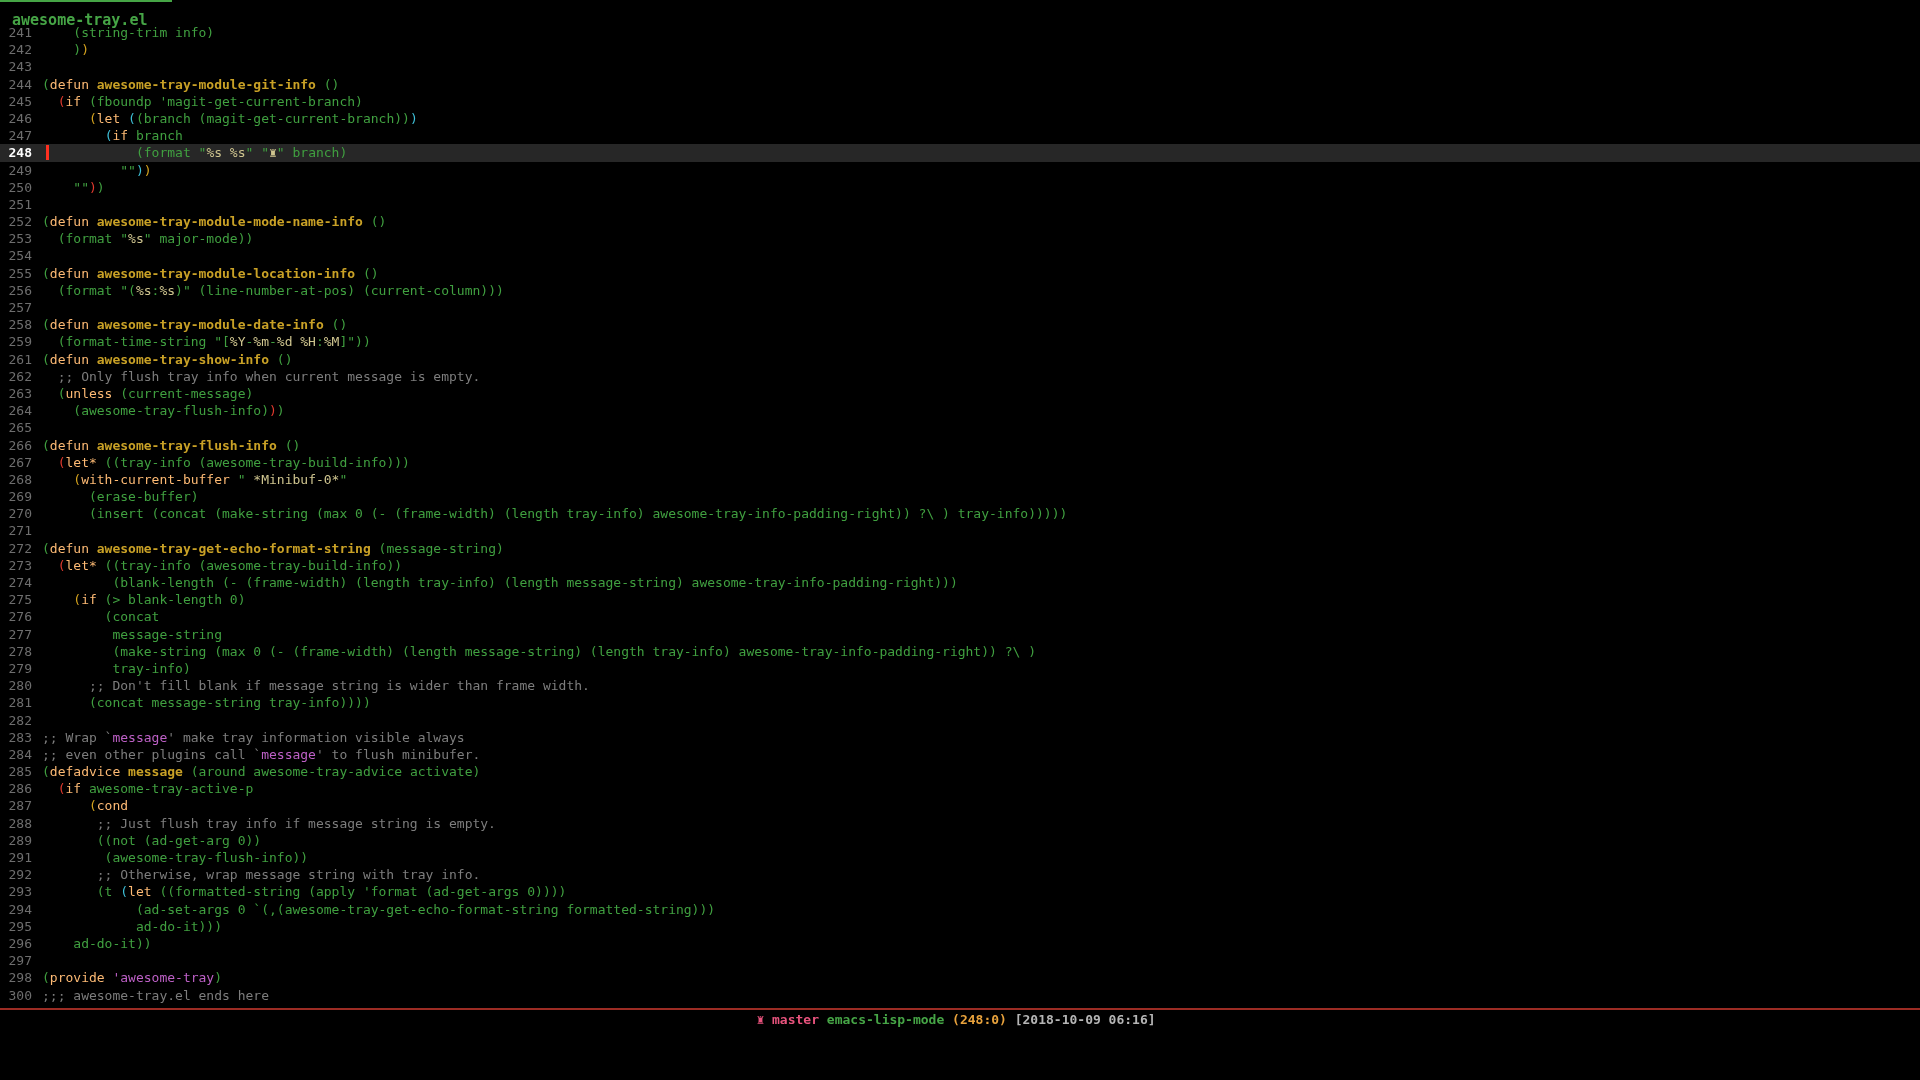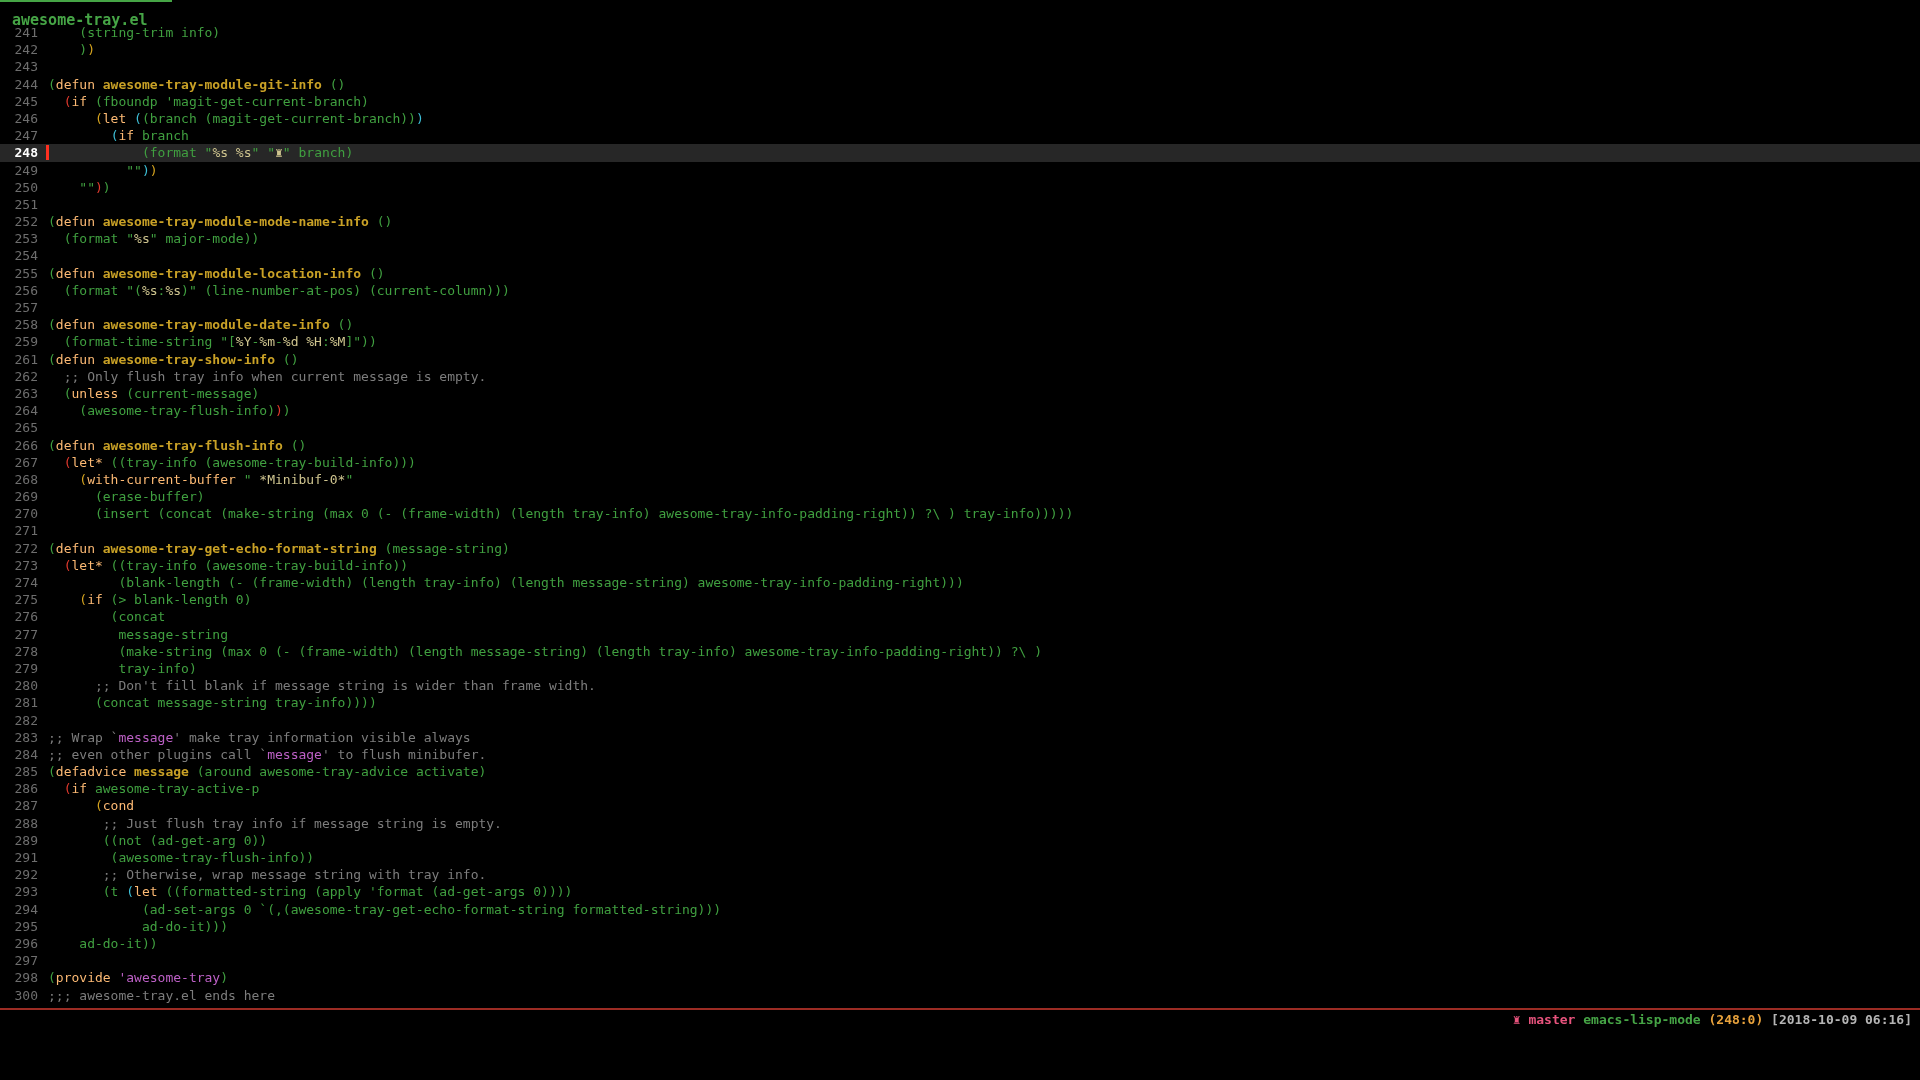"241" .gutter { padding-left: 6px -> none }
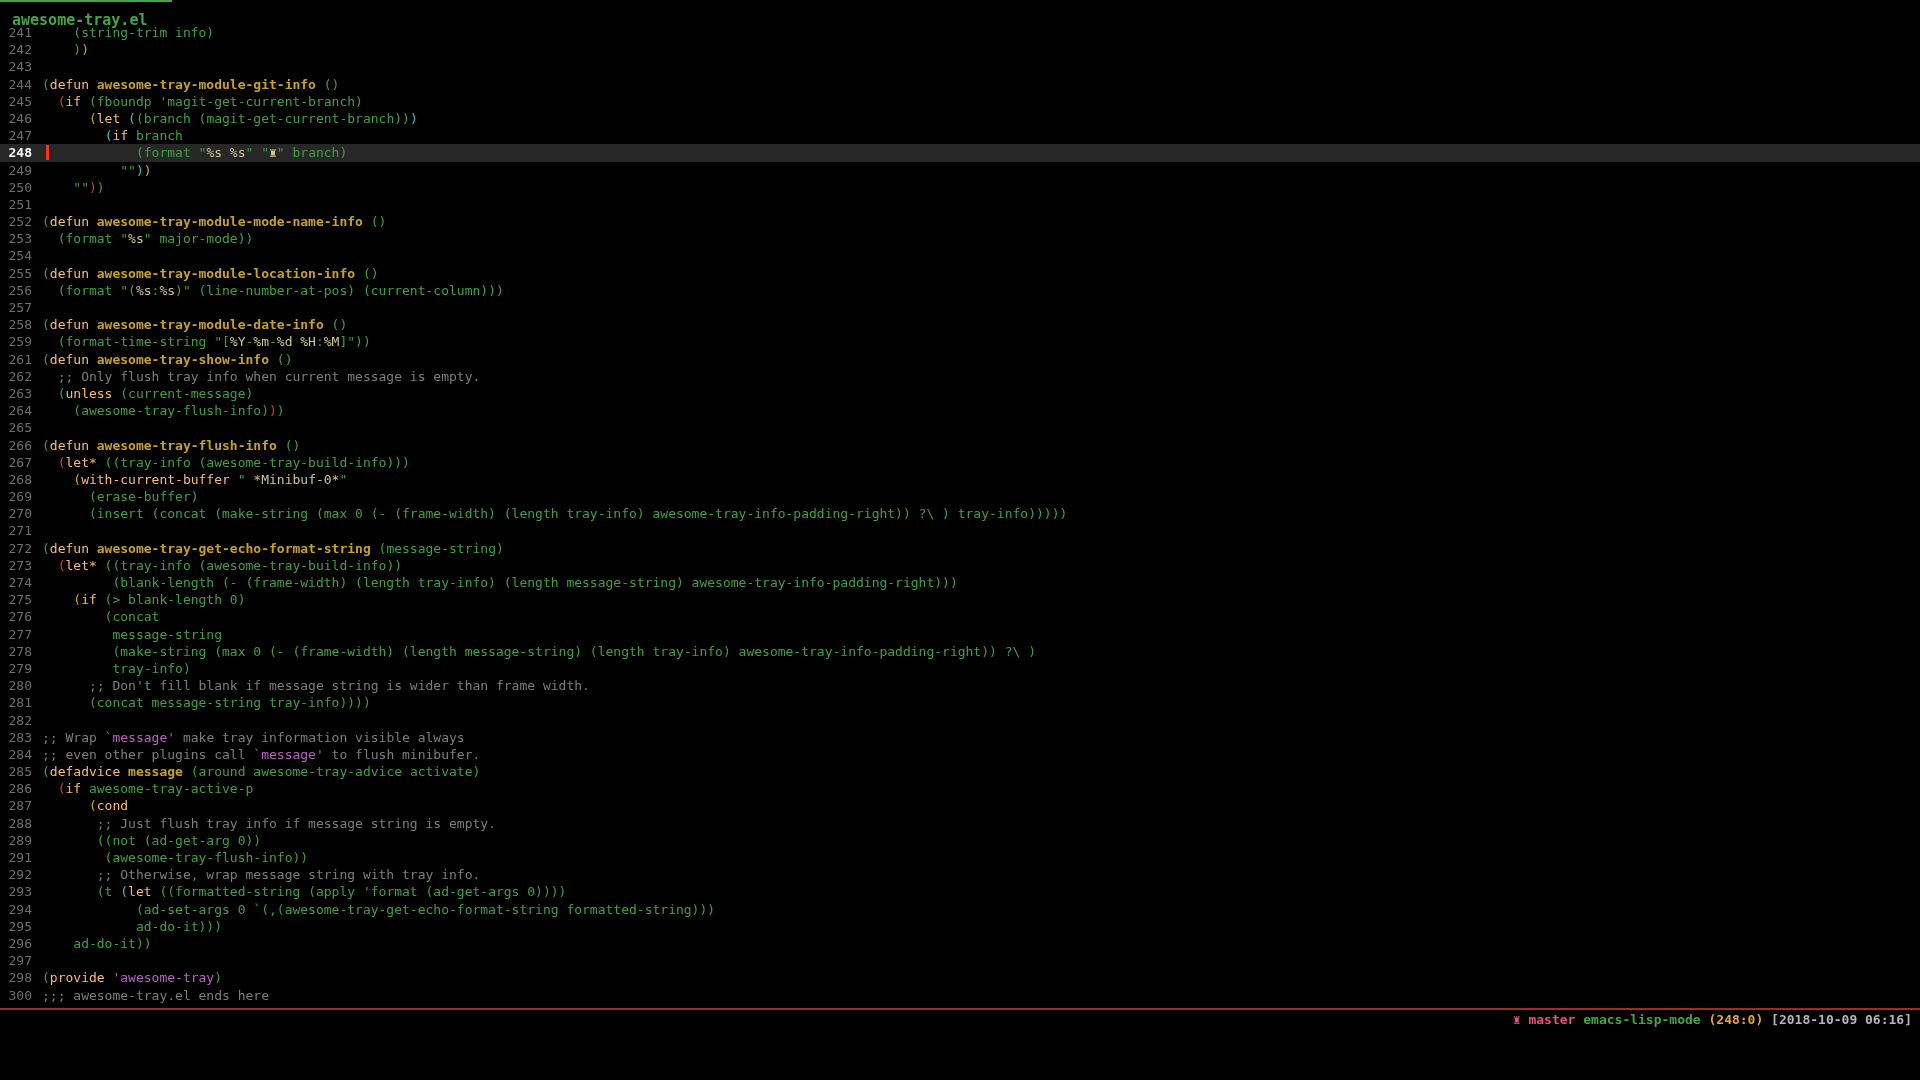"♜ master emacs-lisp-mode (248:0)" .statusbar { text-align: right -> center }
